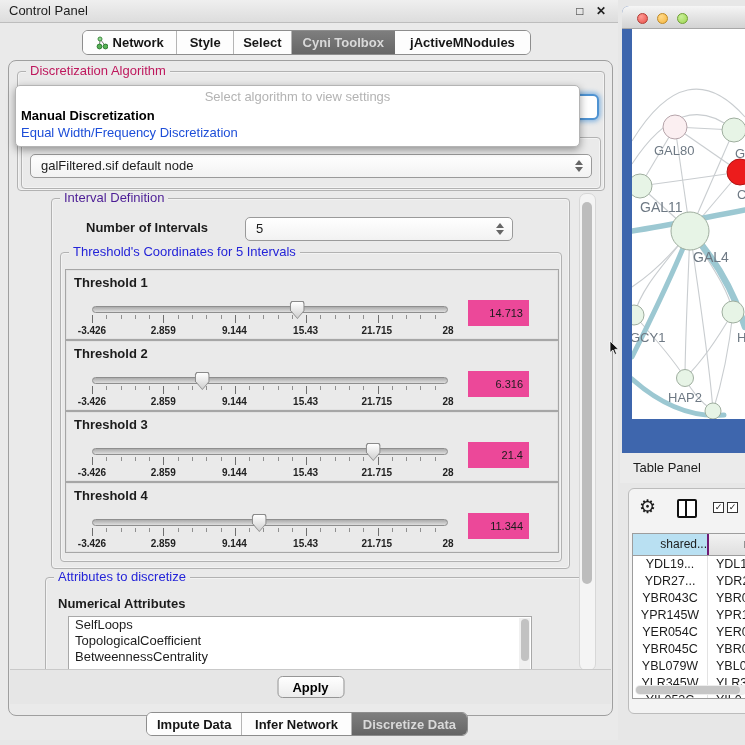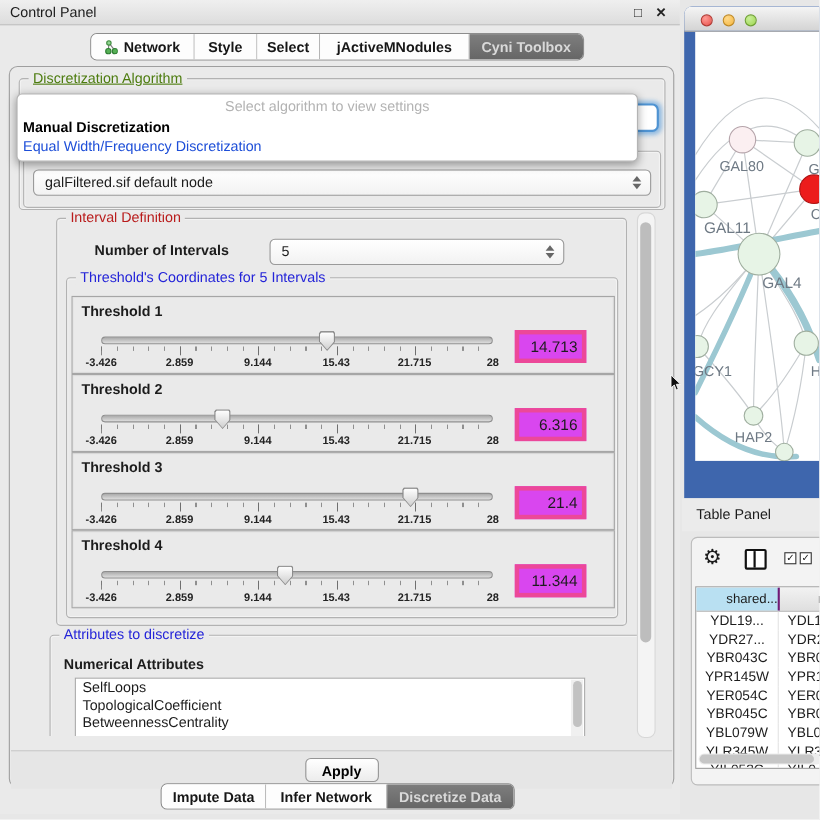"jActiveMNodules" div.seg { order: before "Cyni Toolbox" -> after "Cyni Toolbox" }
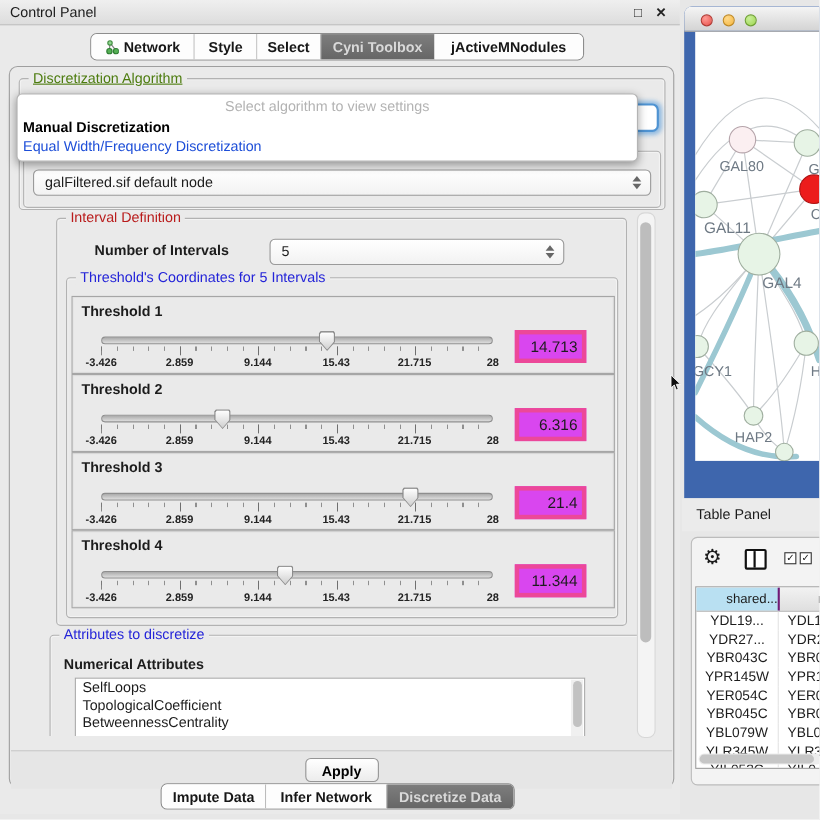"Discretization Algorithm" .gtitle.gray { color: #4d7c0f -> #be185d; text-decoration: underline -> none }
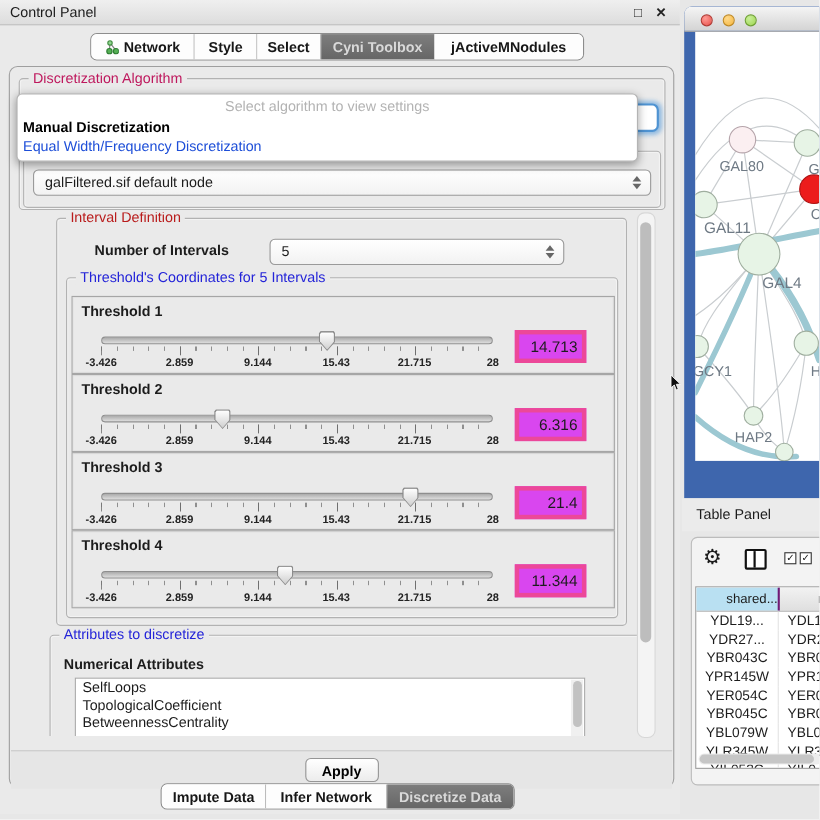"Interval Definition" .gtitle.green { color: #b91c1c -> #4c1d95 }
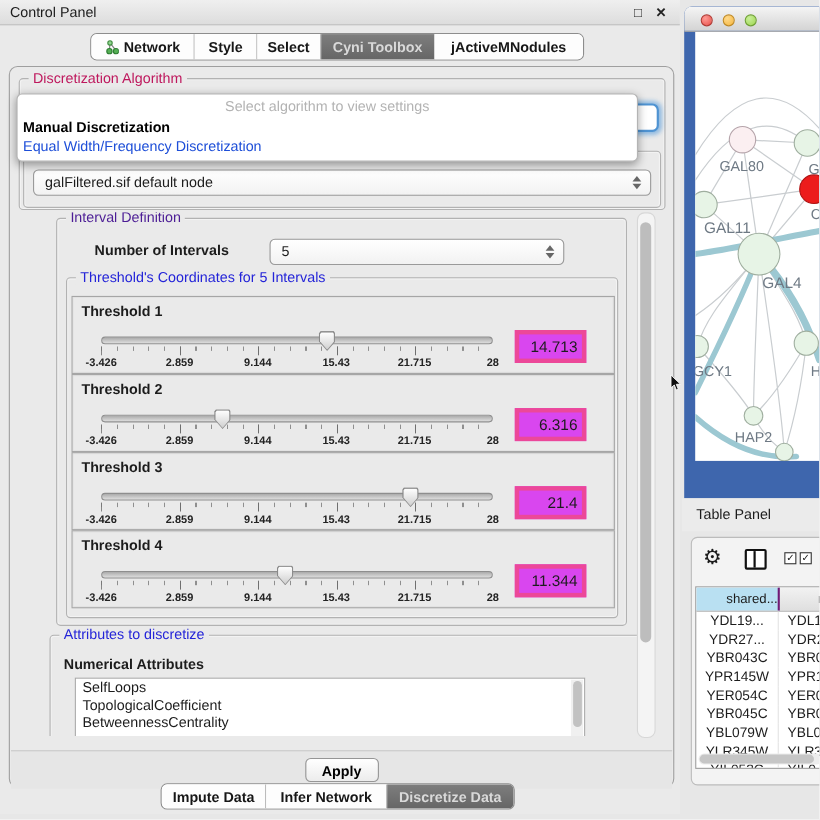"14.713" .valuebox { background: #d946ef -> #ec4899; border: 4px solid #ec4899 -> 2px solid #ec4899; font-size: 14px -> 11px }
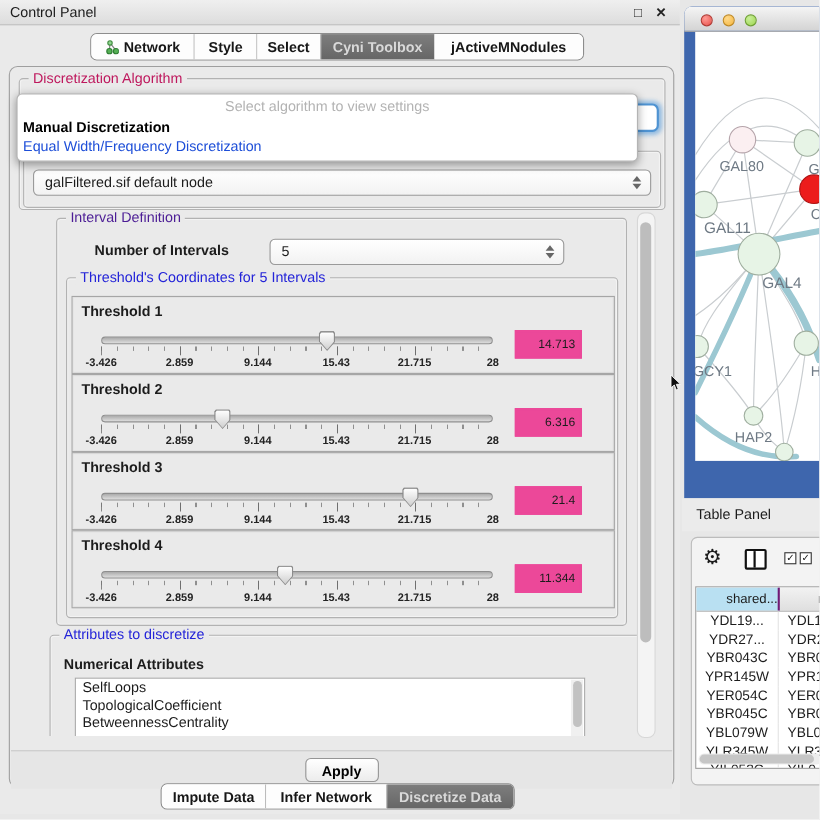"Apply" .apply-row { margin-top: 13px -> none }
